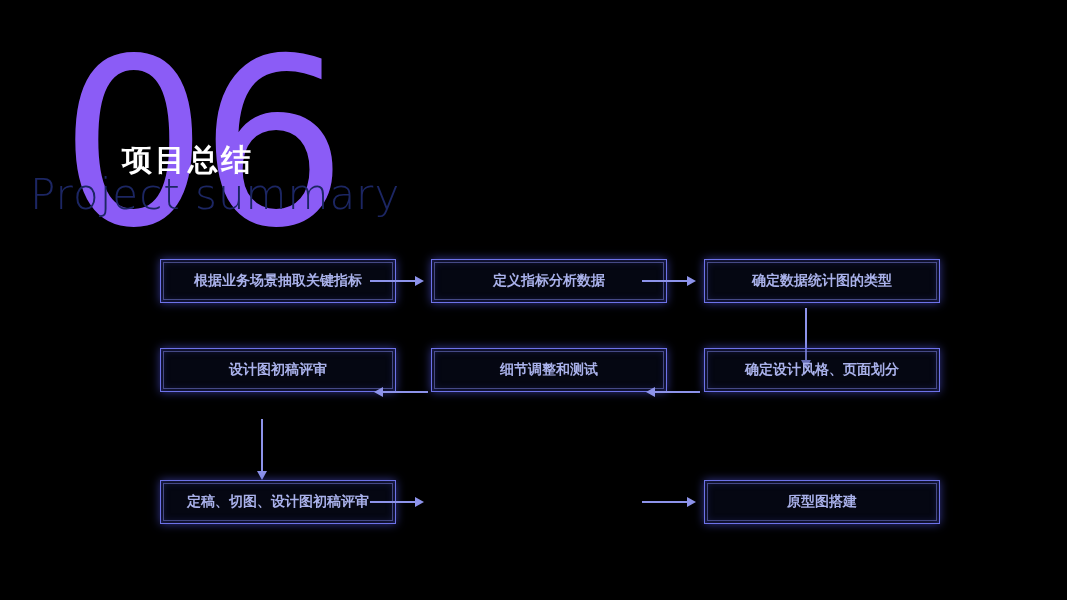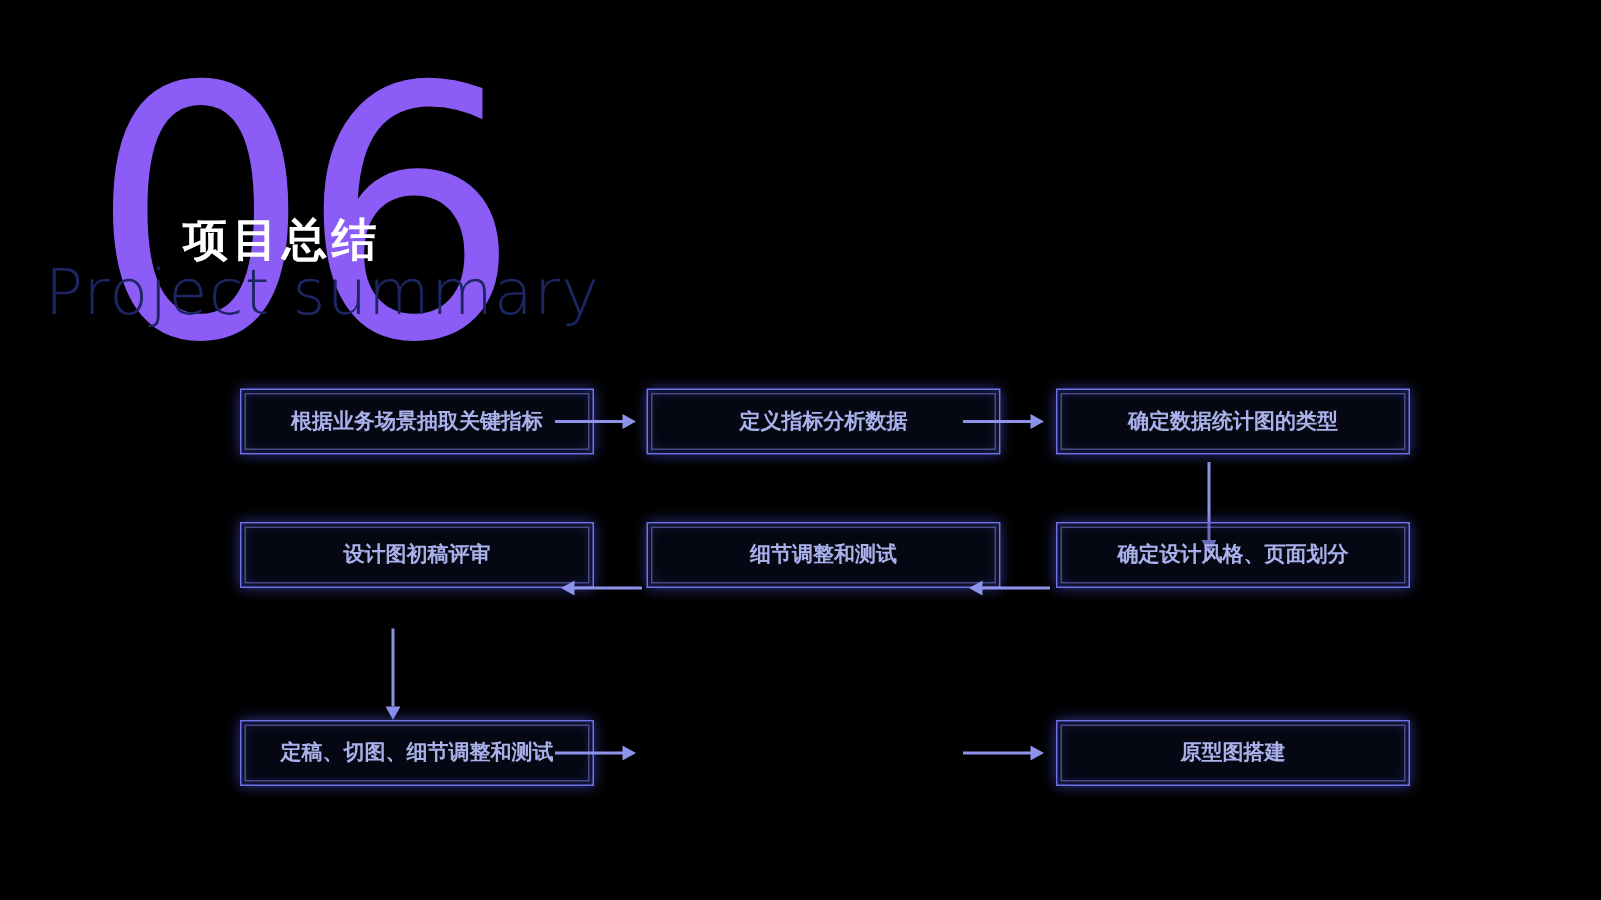"定稿、切图、细节调整和测试" span { text: 细节调整和测试 -> 设计图初稿评审 }
